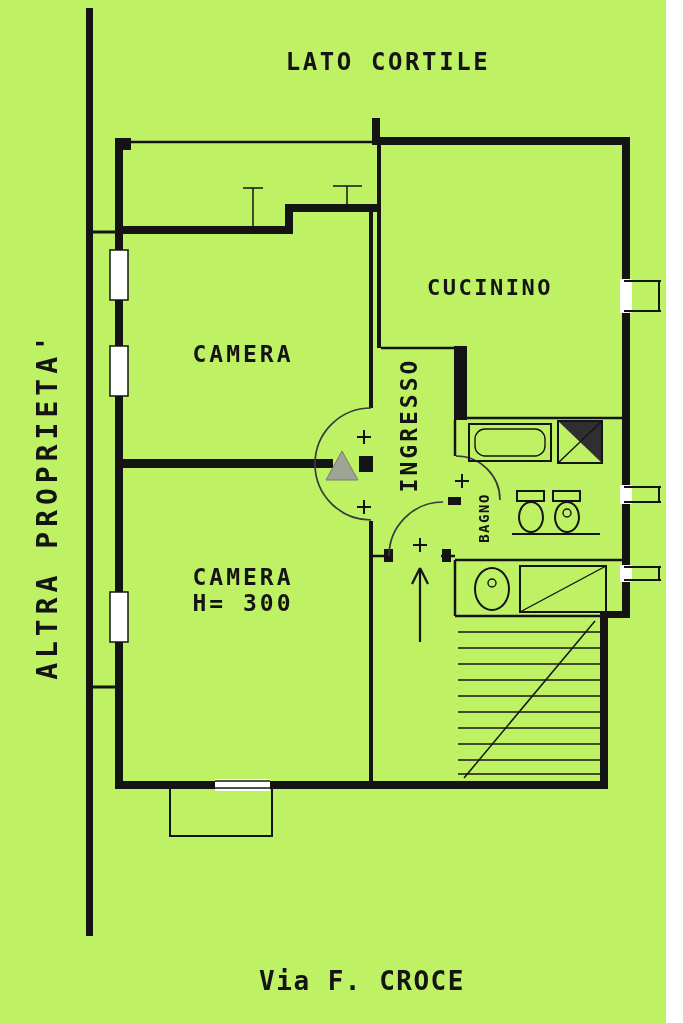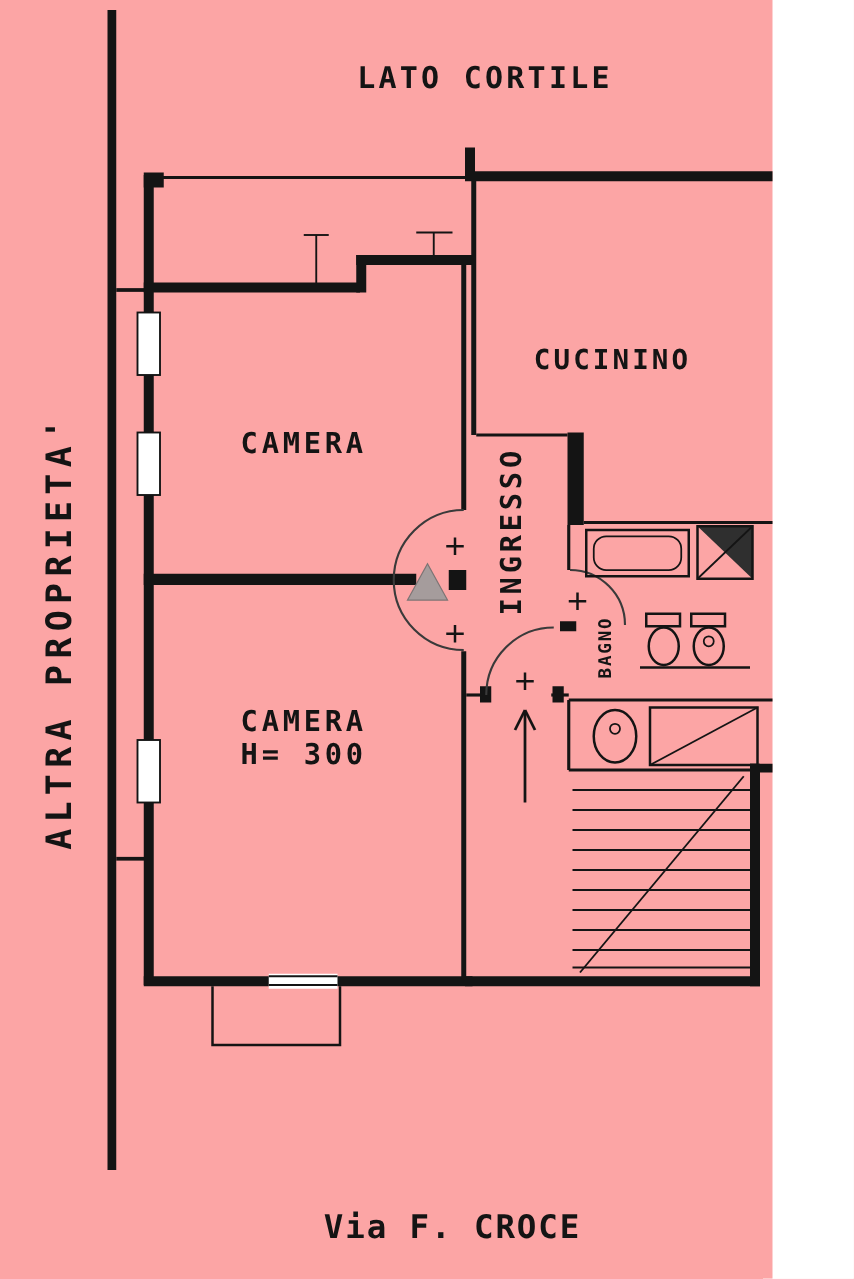"LATO CORTILE" .plan-wrap { background: #fca5a5 -> #bef264; width: 618px -> 666px }
